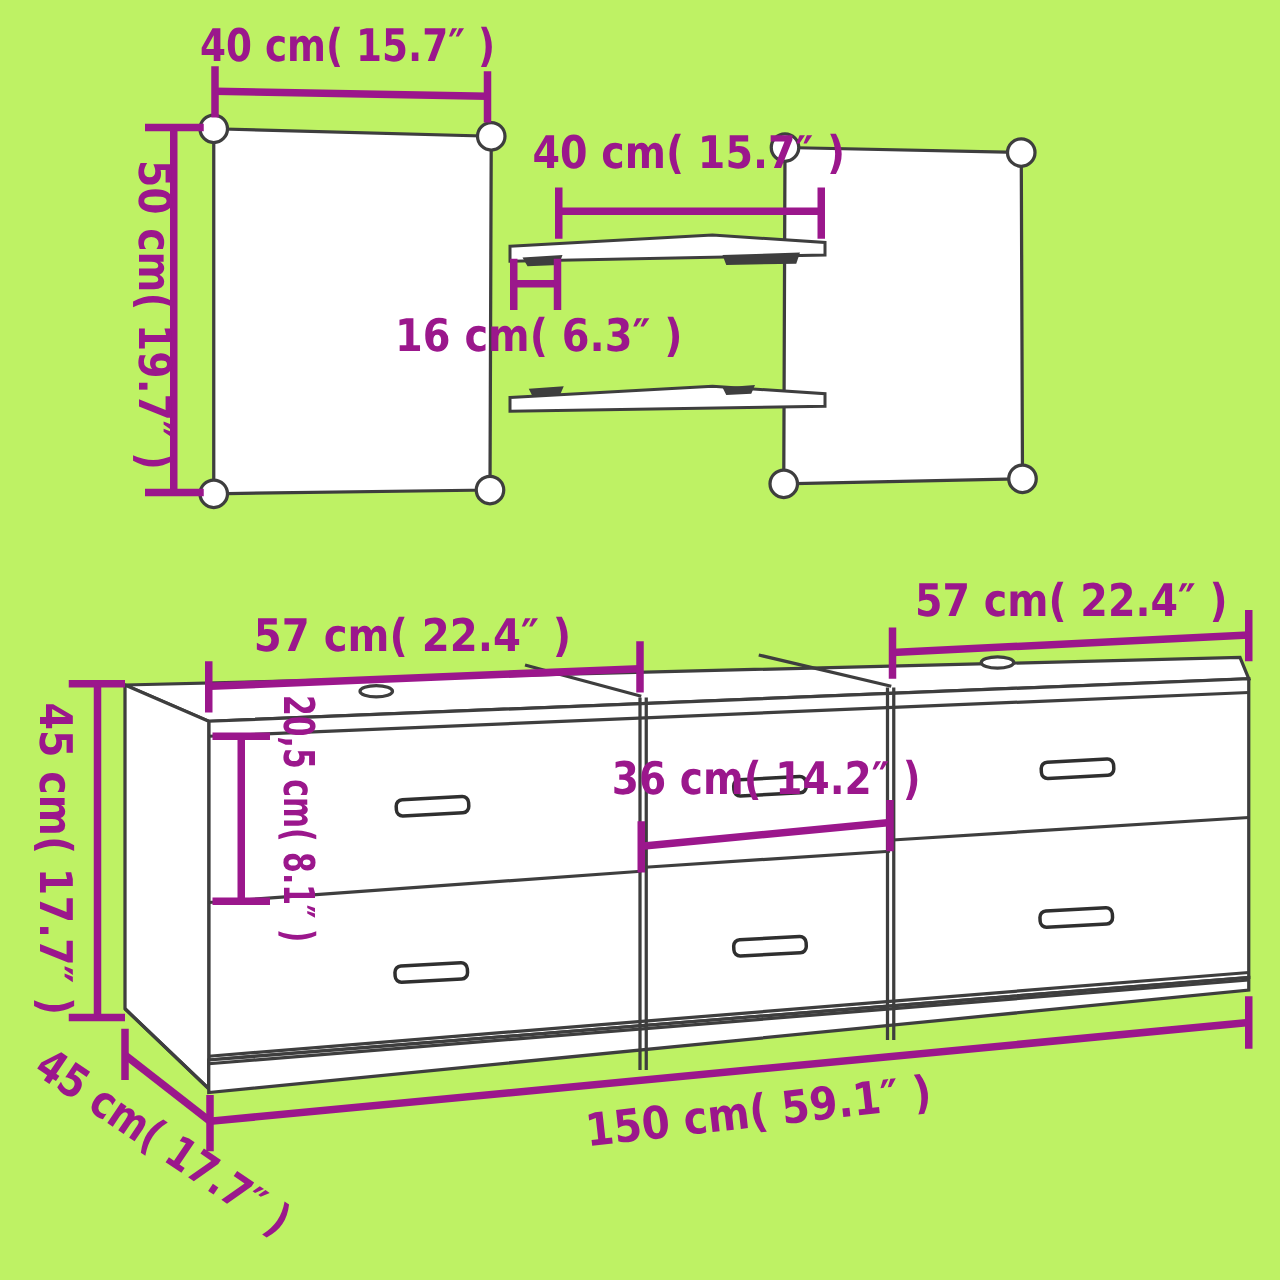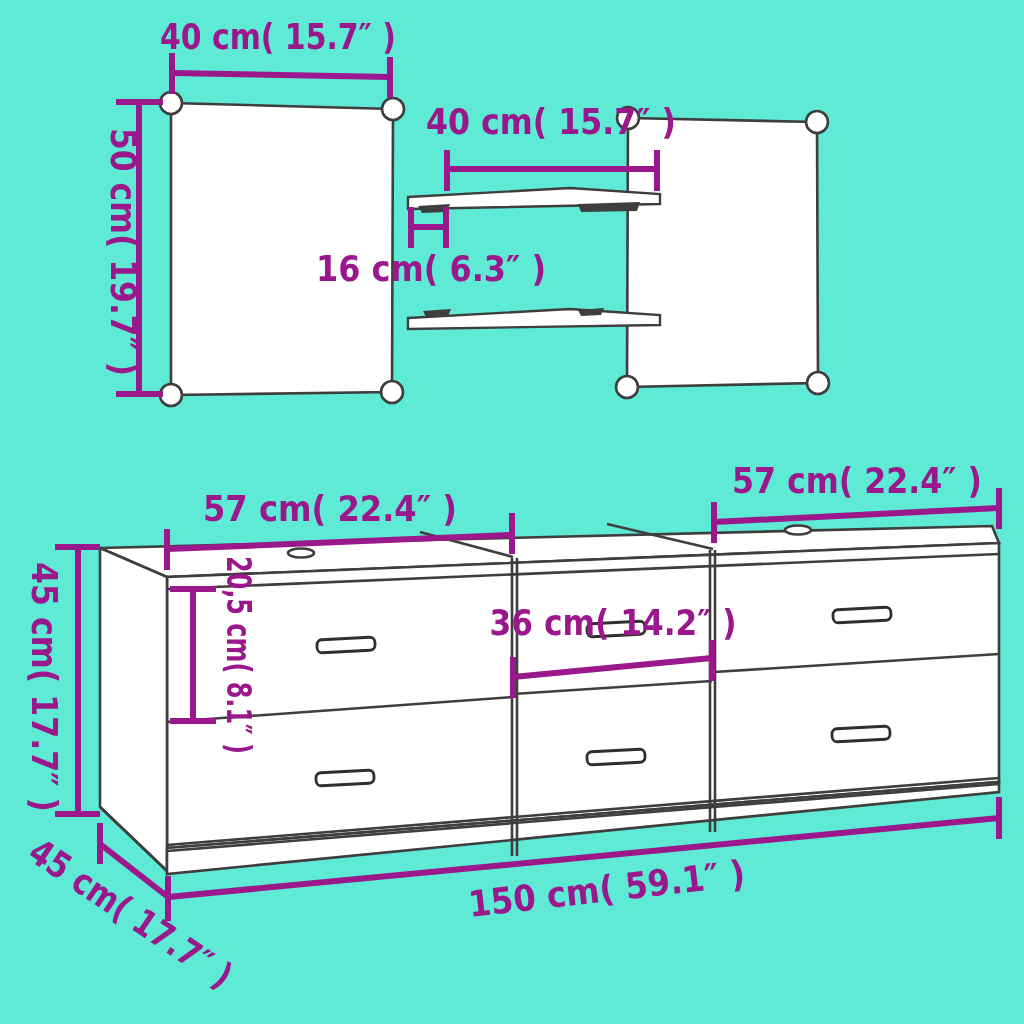"40 cm( 15.7″ )" .stage { background: #5eead4 -> #bef264 }
